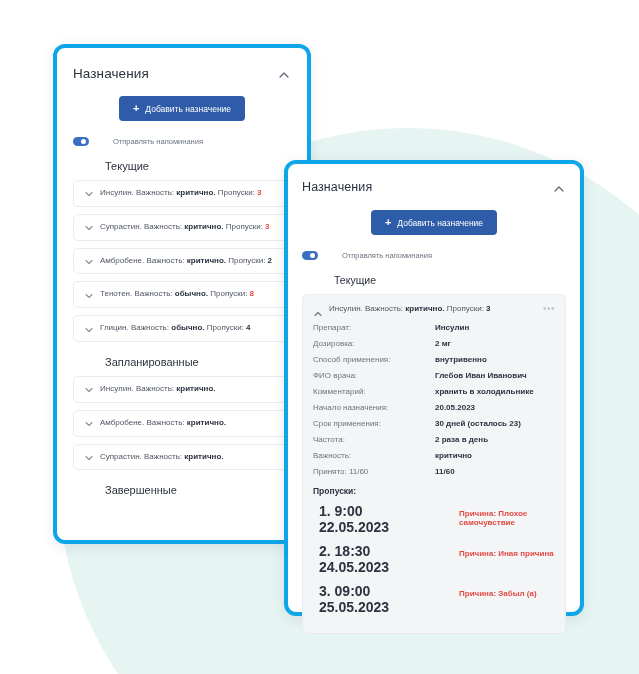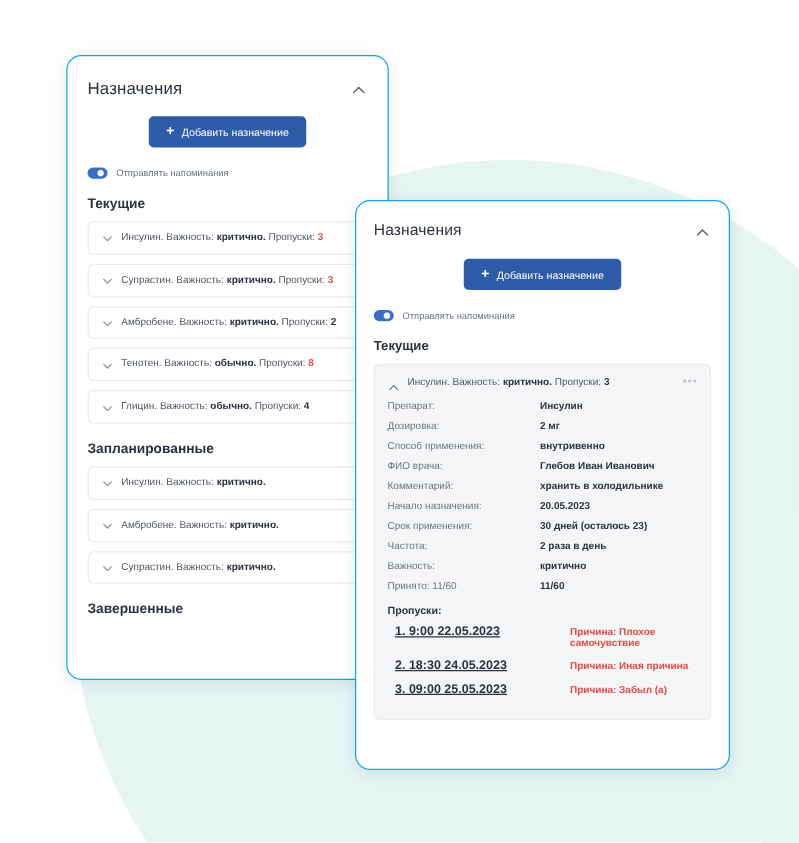"Назначения" .card { border: 1px solid #0ea5e9 -> 4px solid #0ea5e9 }
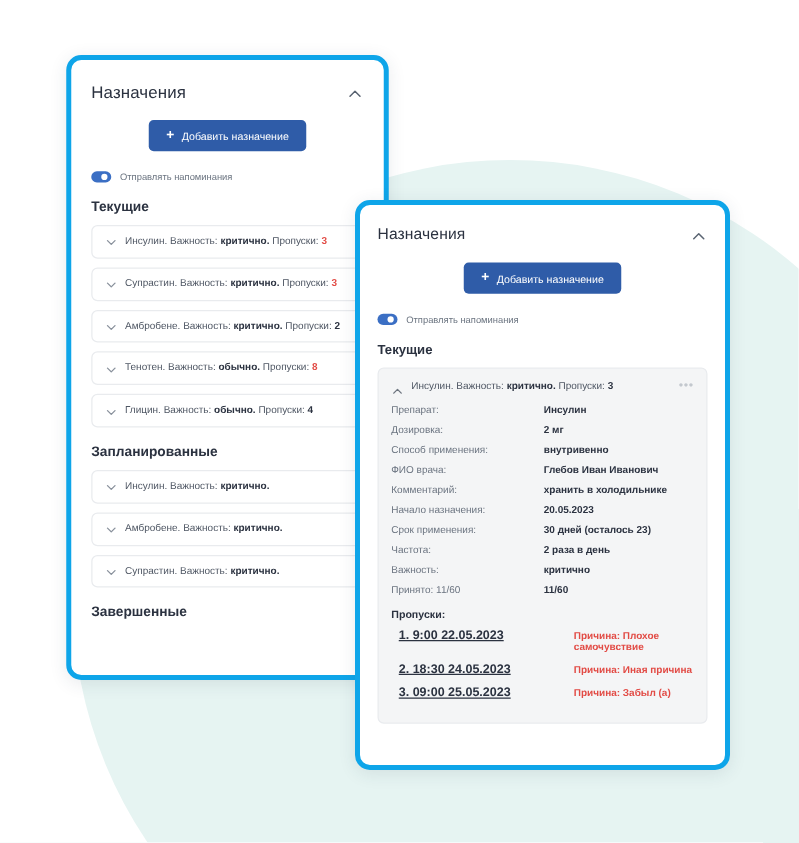"Отправлять напоминания" .toggle-row { gap: 7px -> 24px }
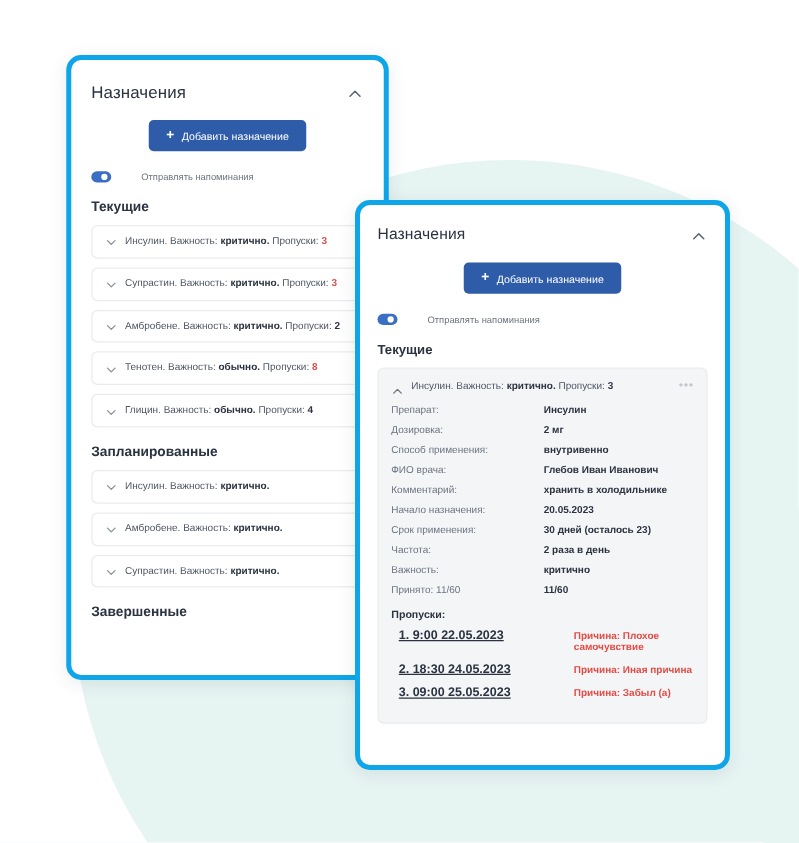"Текущие" .section-title { font-weight: 700 -> 400; margin-left: none -> 32px }
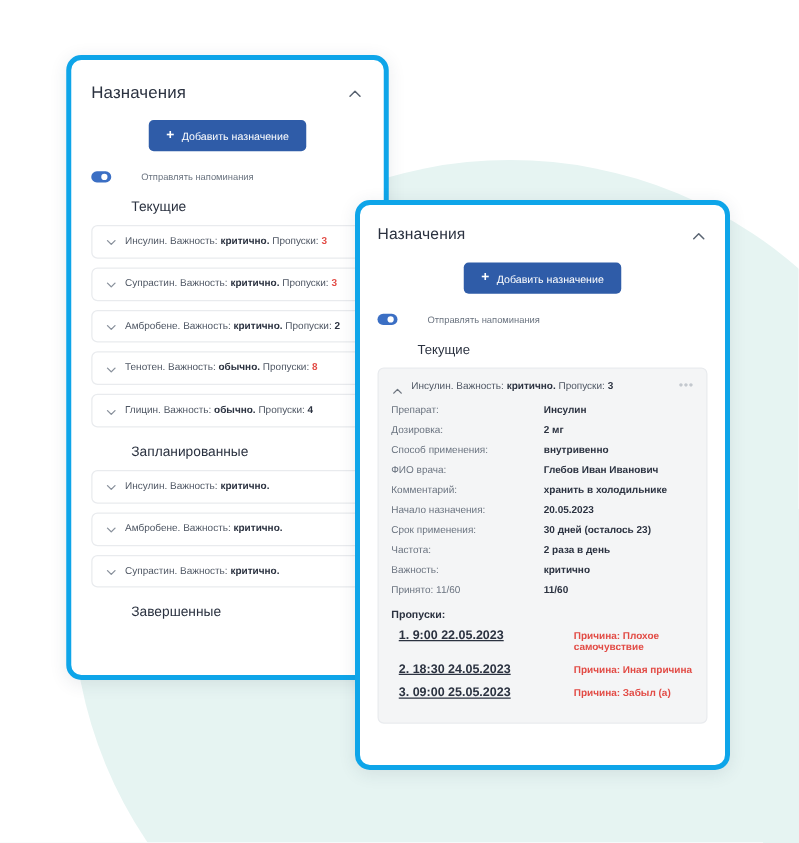"1. 9:00 22.05.2023" .miss-when { font-size: 10px -> 14px; text-decoration: underline -> none }
